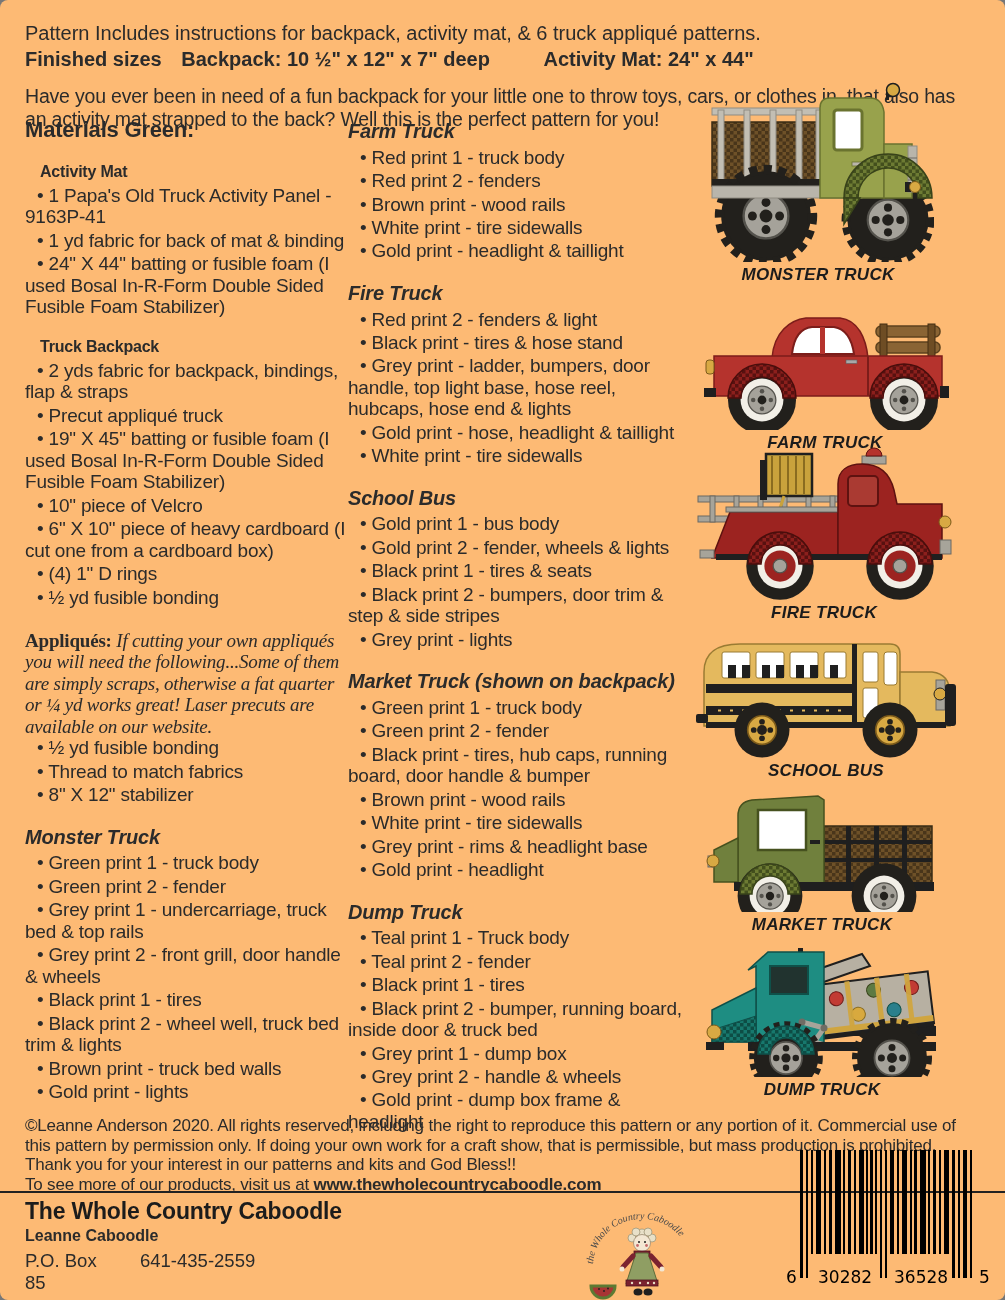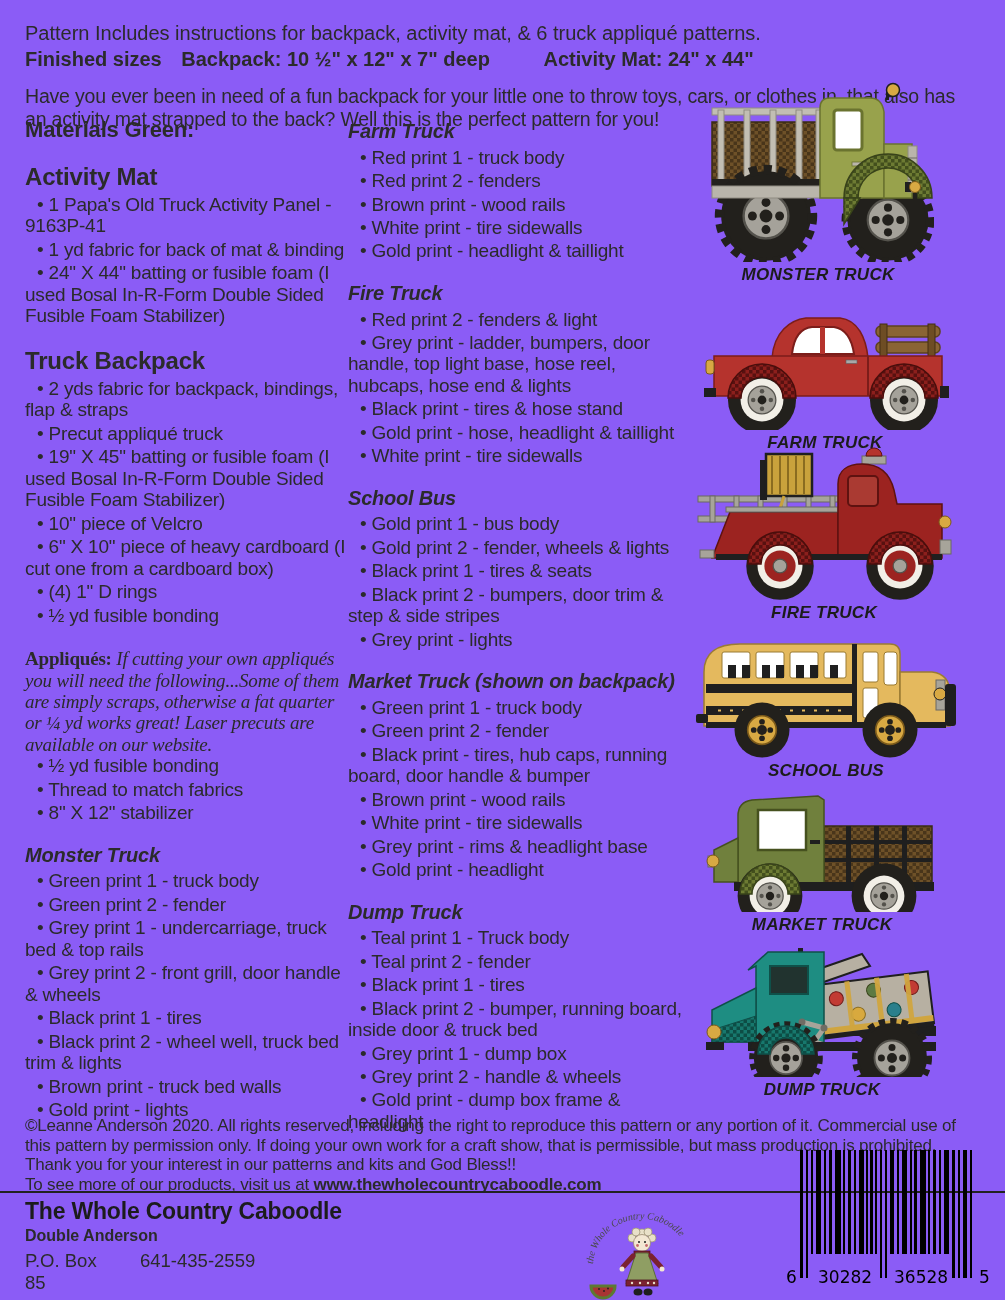"Pattern Includes instructions for" .page { background: #8b5cf6 -> #fdba74; border-radius: none -> 8px }
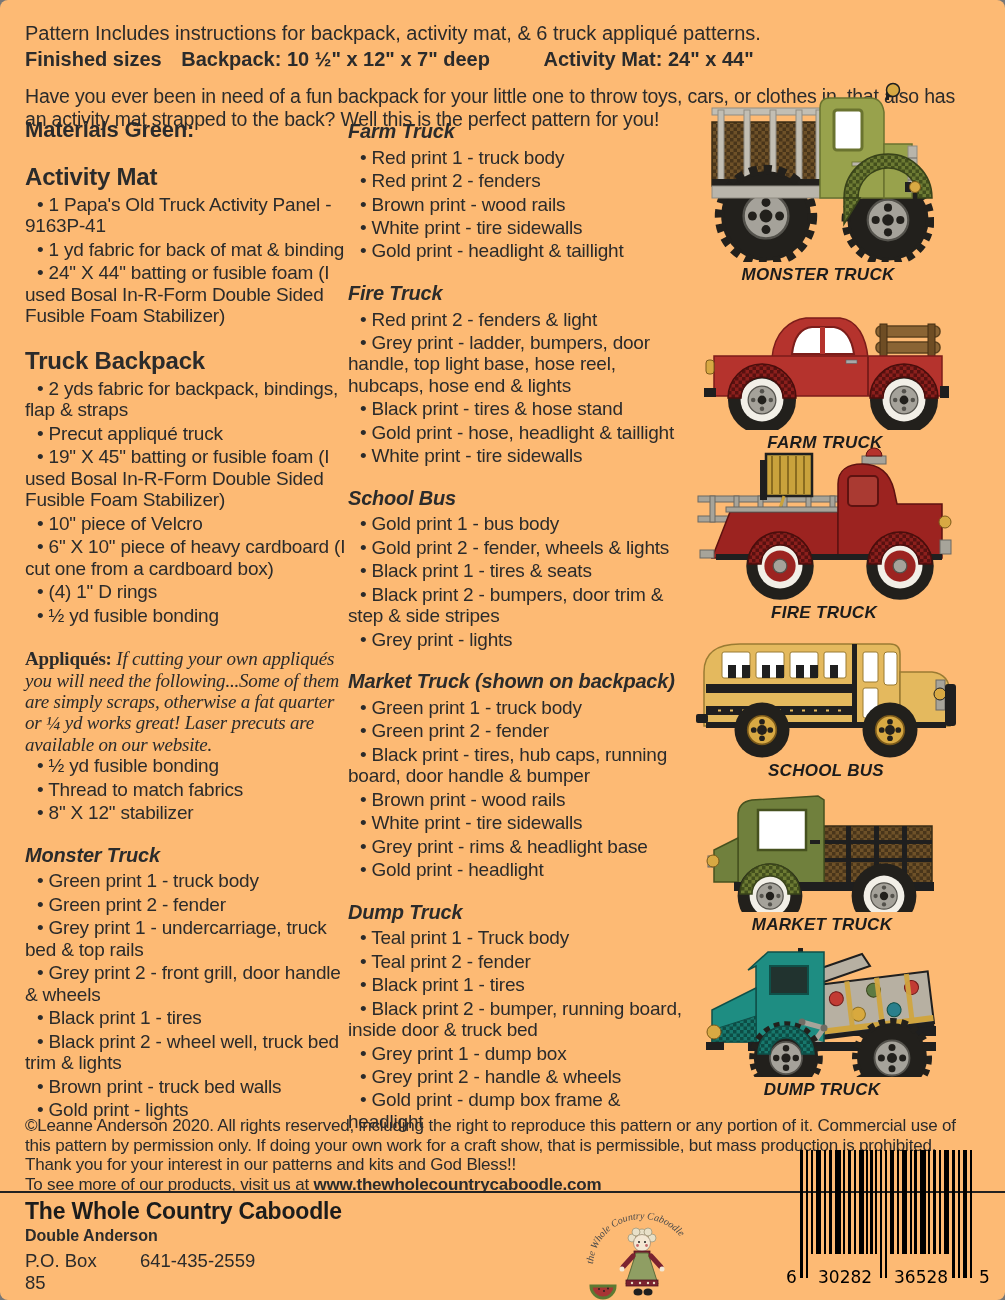"Activity Mat" .h2 { font-size: 24px -> 16px; margin: 20px 0 4px 0 -> 20px 0 4px 15px }
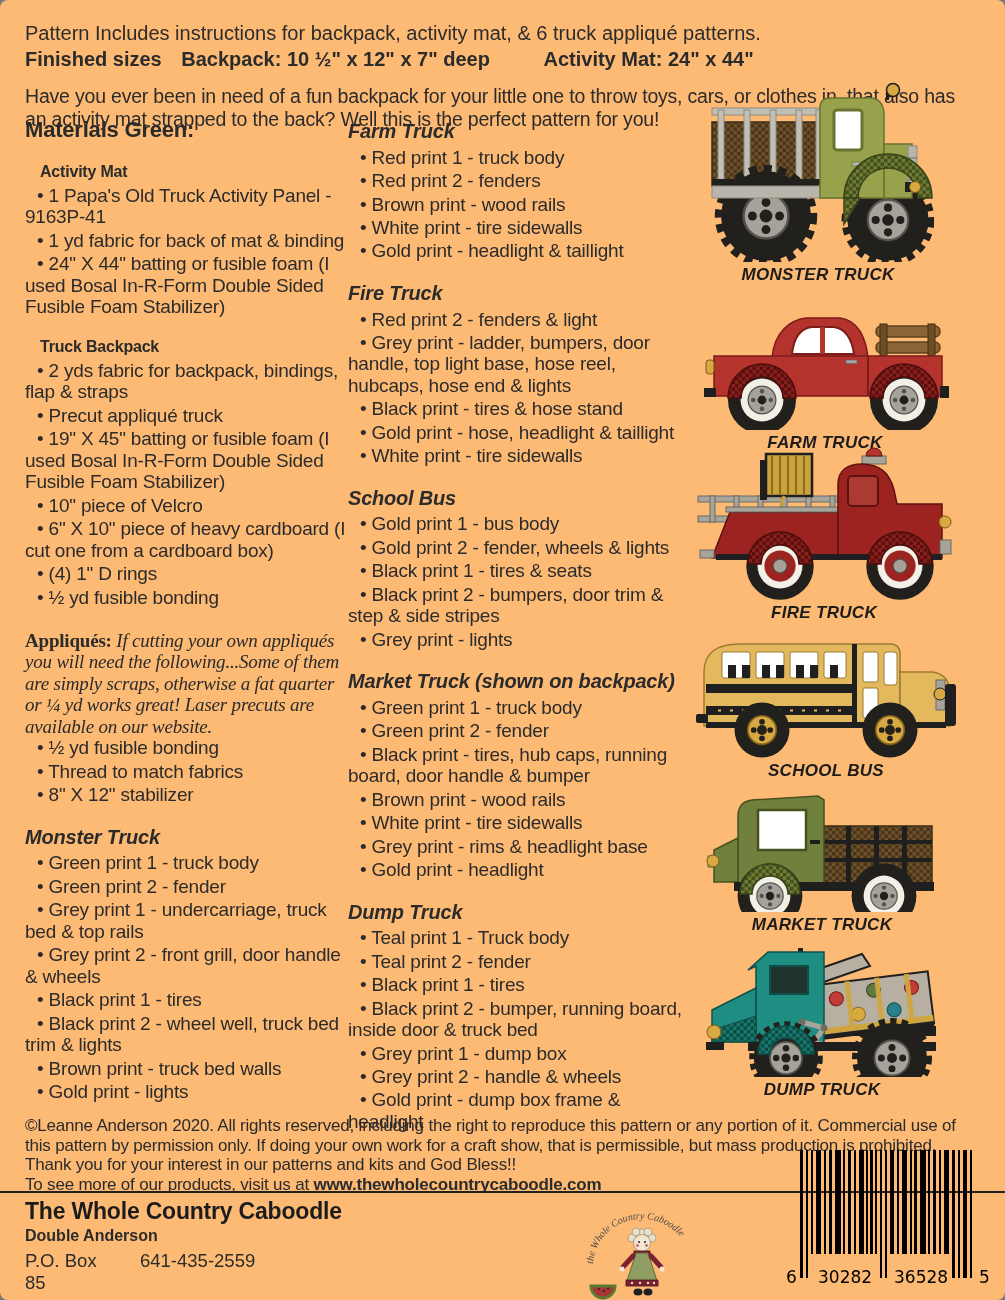"Grey print - ladder, bumpers," div.item { order: before "Black print - tires & hose" -> after "Black print - tires & hose" }
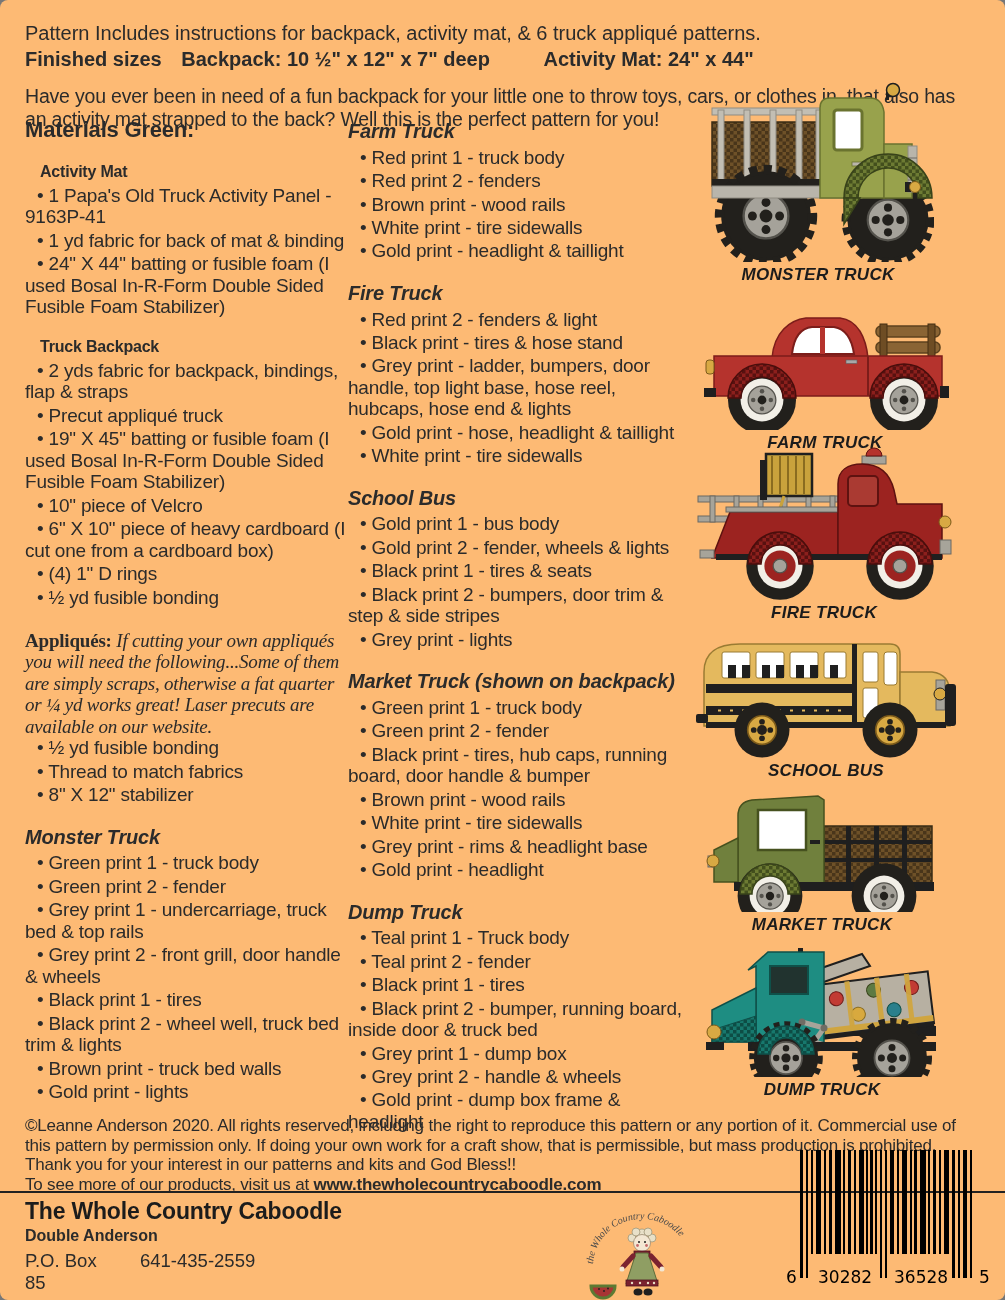"Double Anderson" div.f-owner { text: Double Anderson -> Leanne Caboodle }
